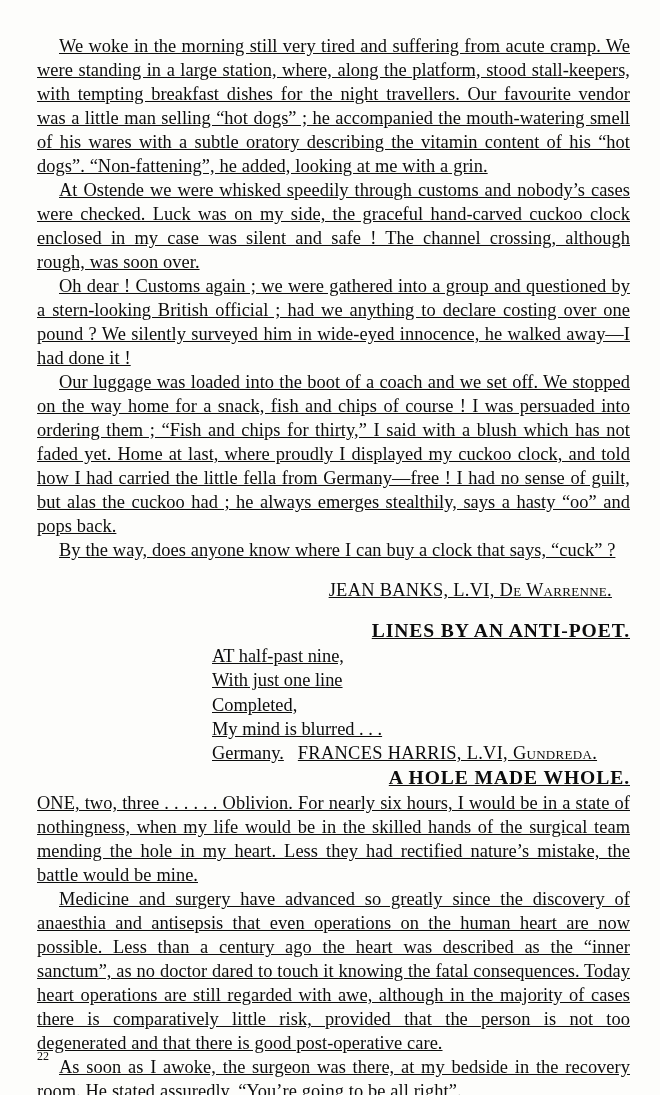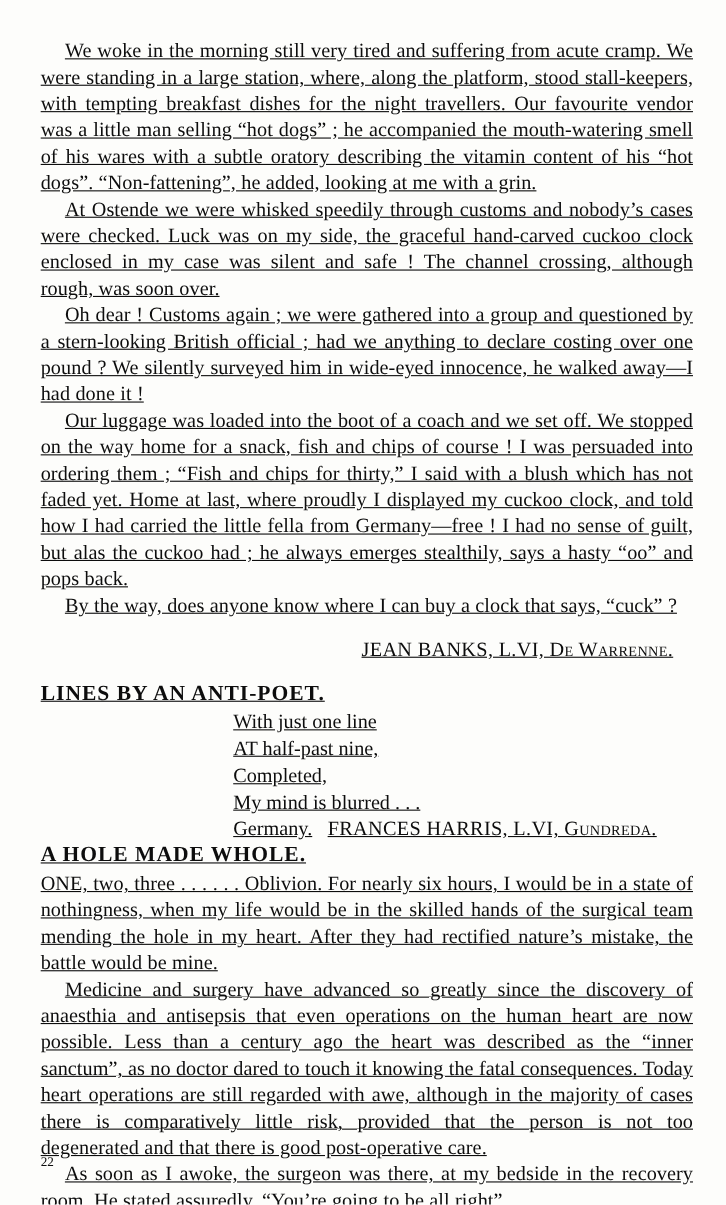"LINES BY AN ANTI-POET." h2.section-heading { text-align: left -> right }
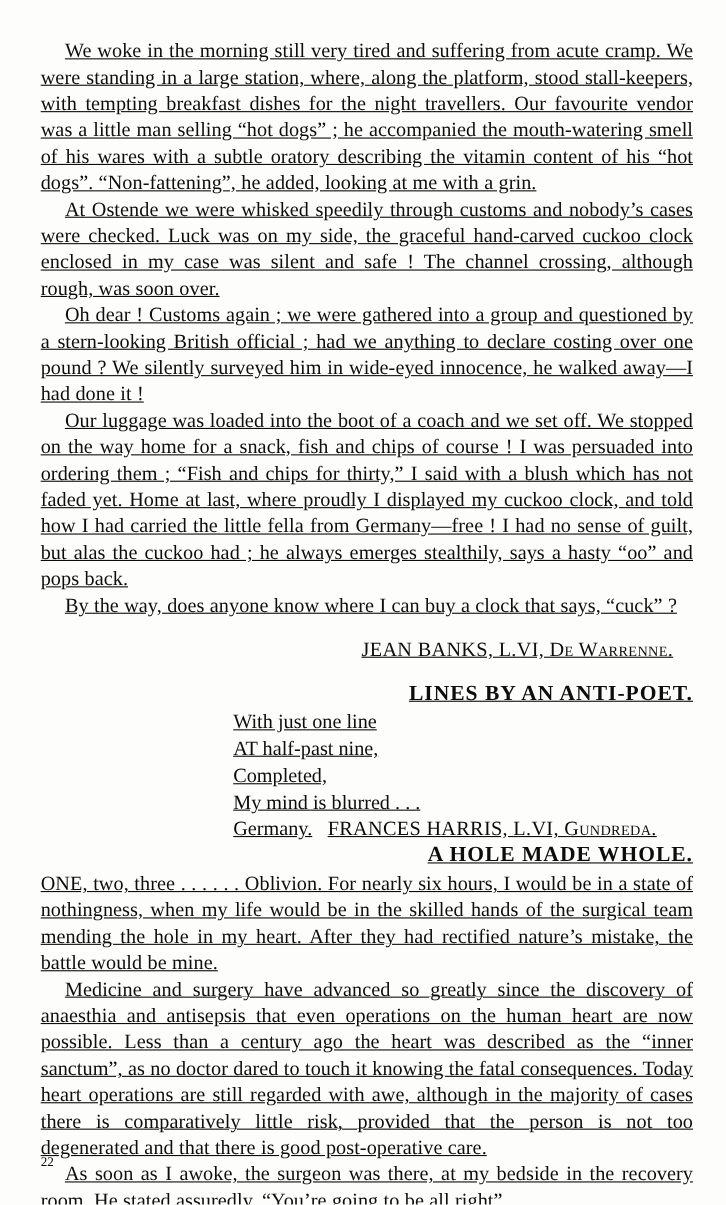"With just one line" li { order: before "AT half-past nine," -> after "AT half-past nine," }
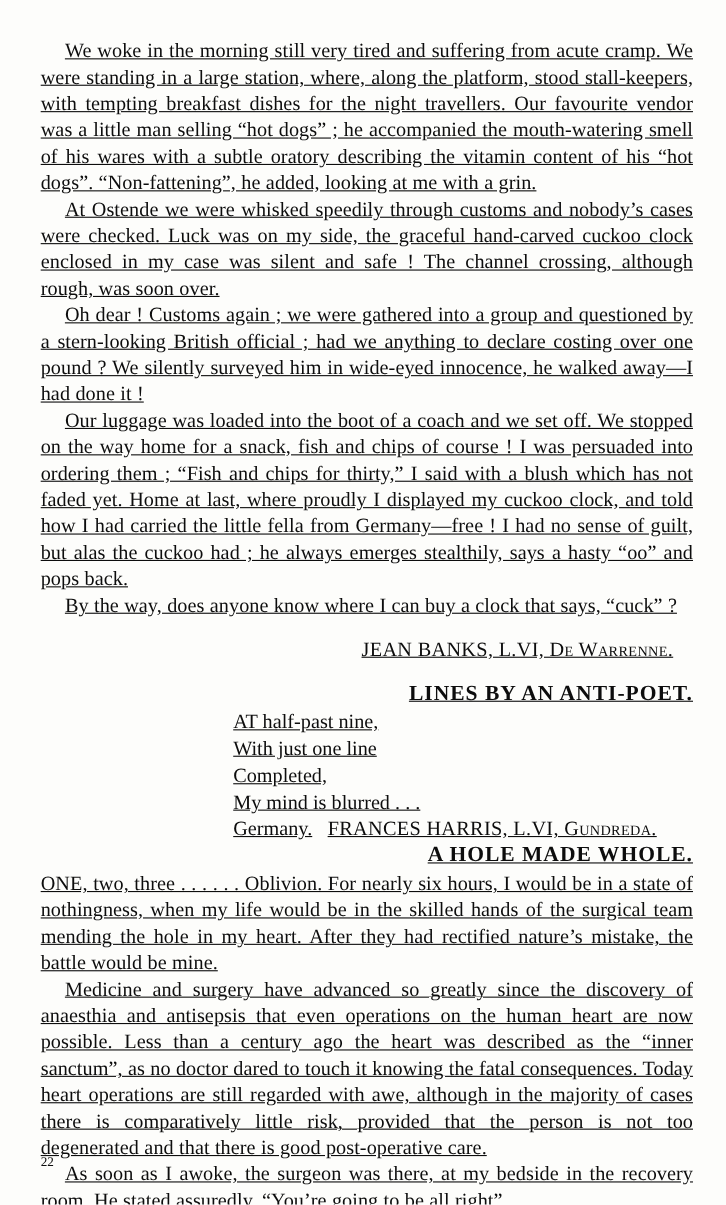"ONE, two, three . ." p.body-par { text: After -> Less }
